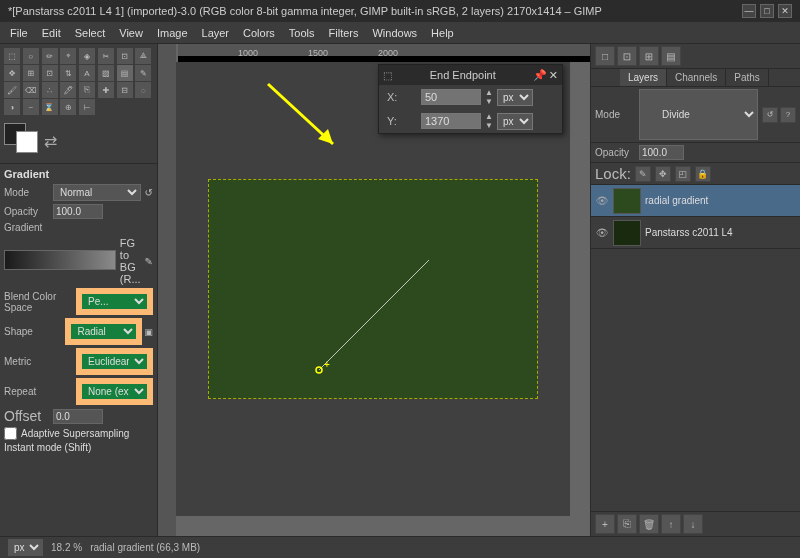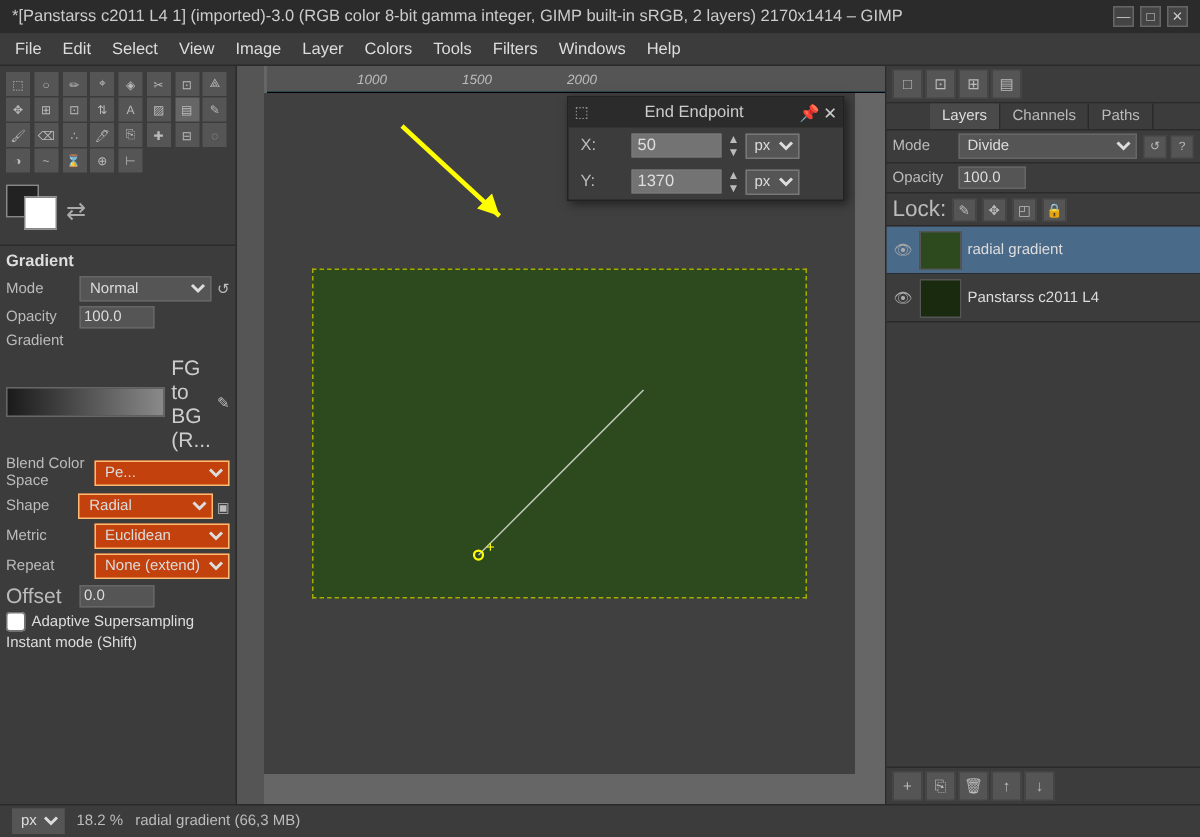"1000" #ruler-h { border-bottom: 1px solid #000000 -> 6px solid #000000; font-style: italic -> none }
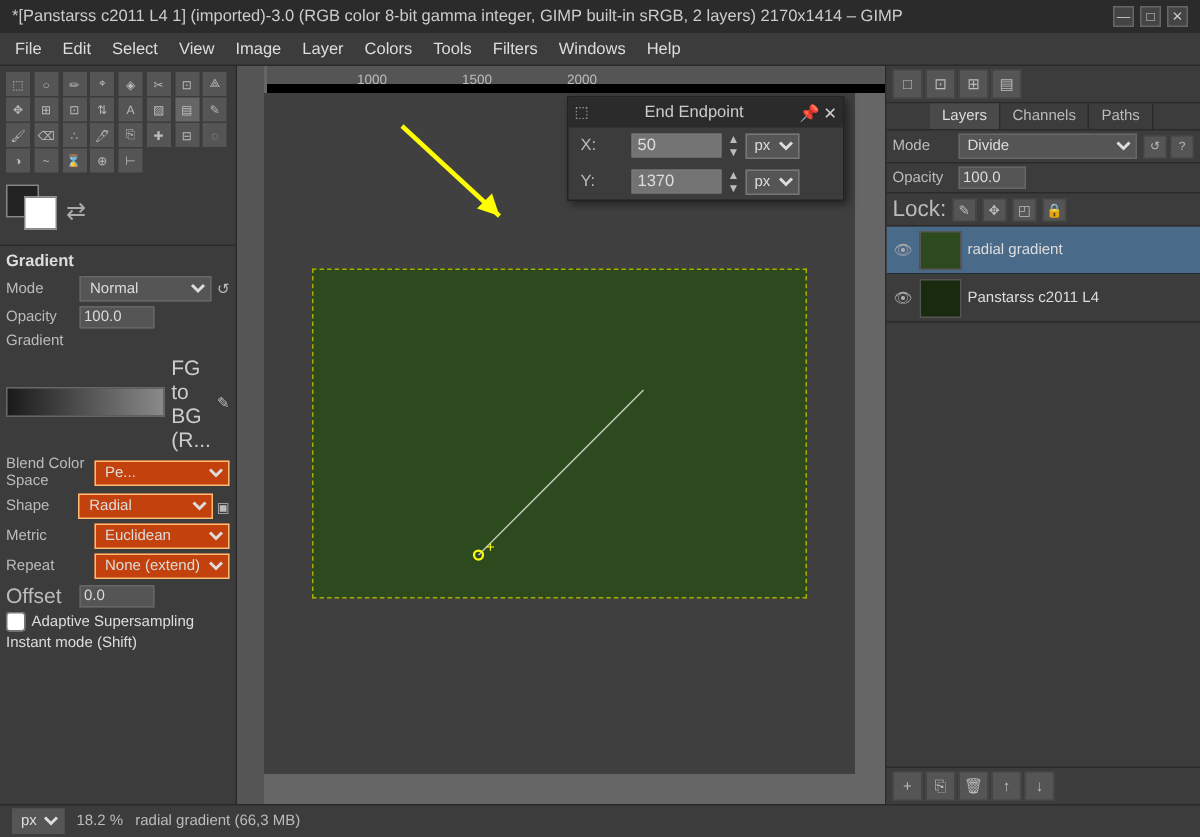"Divide" .mode-select { padding: 1px -> 18px }
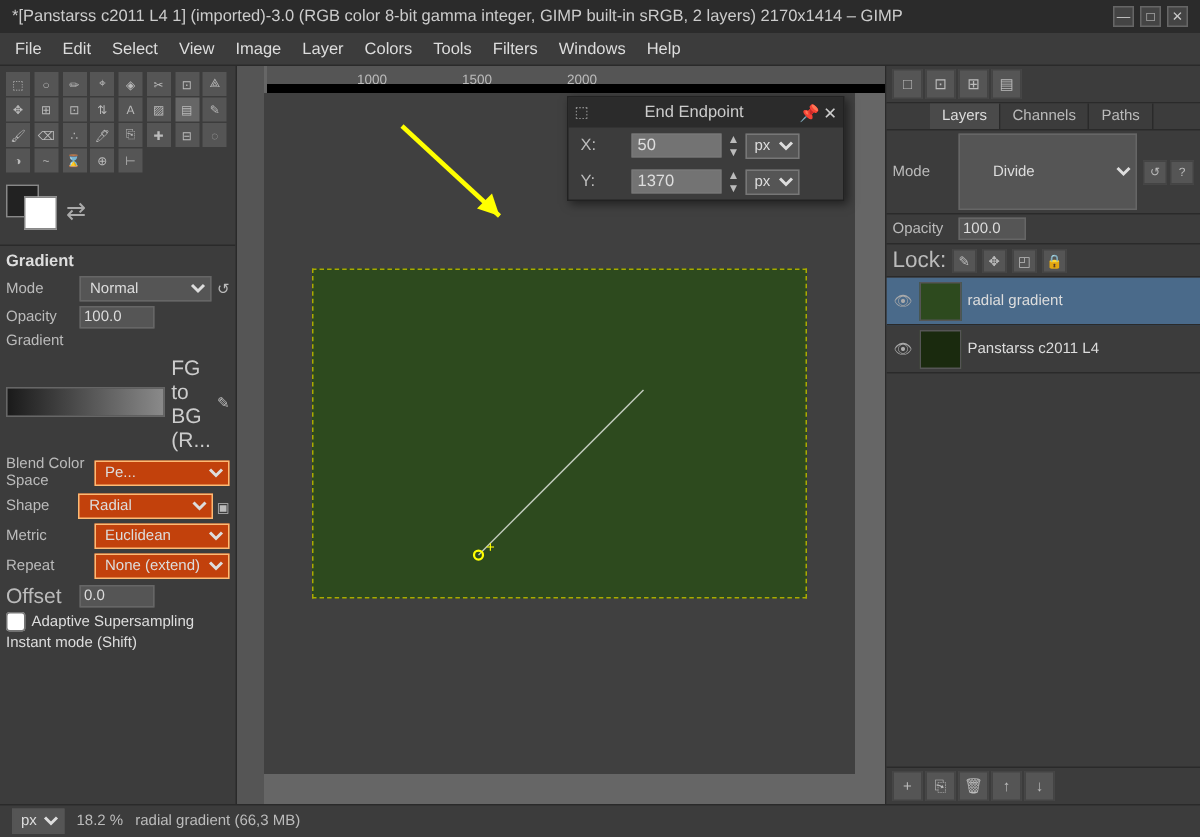"FG to BG (R..." span { font-size: 14px -> 11px }
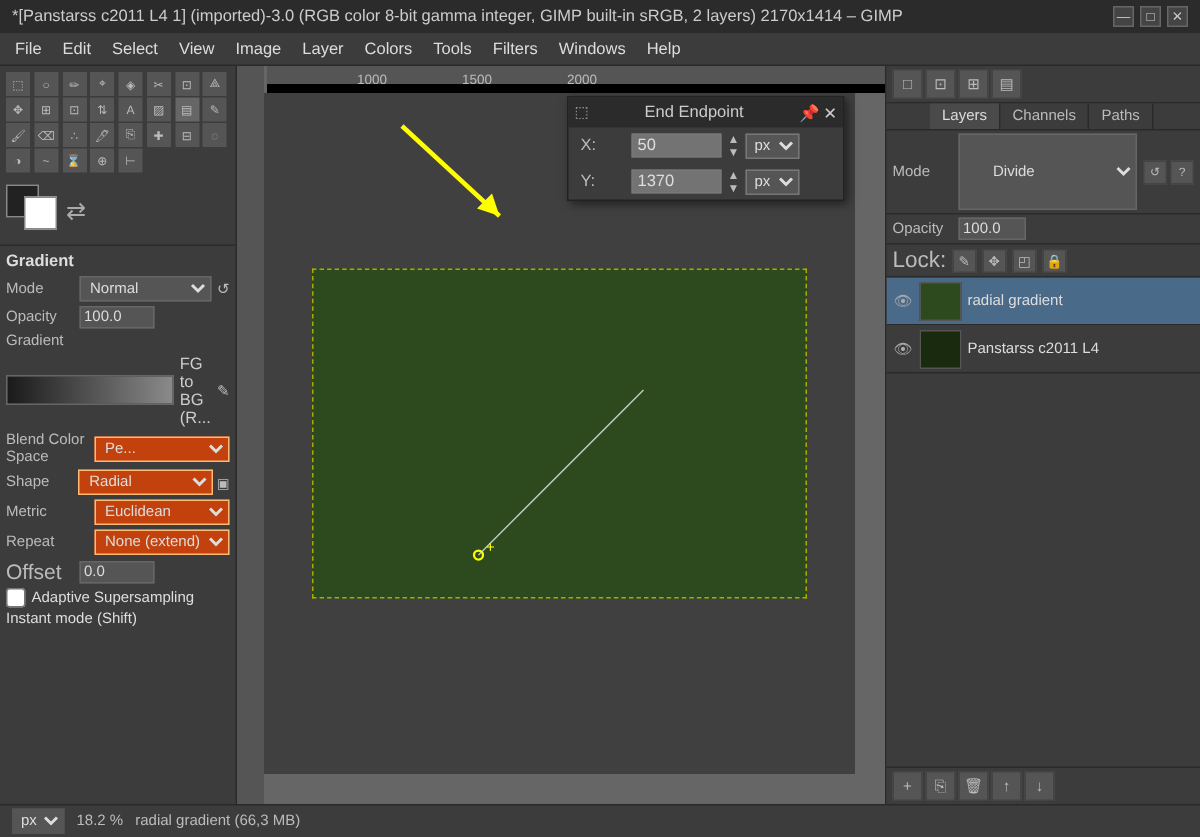"Pe..." .blend-select { background: #c2410c -> #15803d; border: 1px solid #fdba74 -> 6px solid #fdba74; width: 90px -> 77px }
